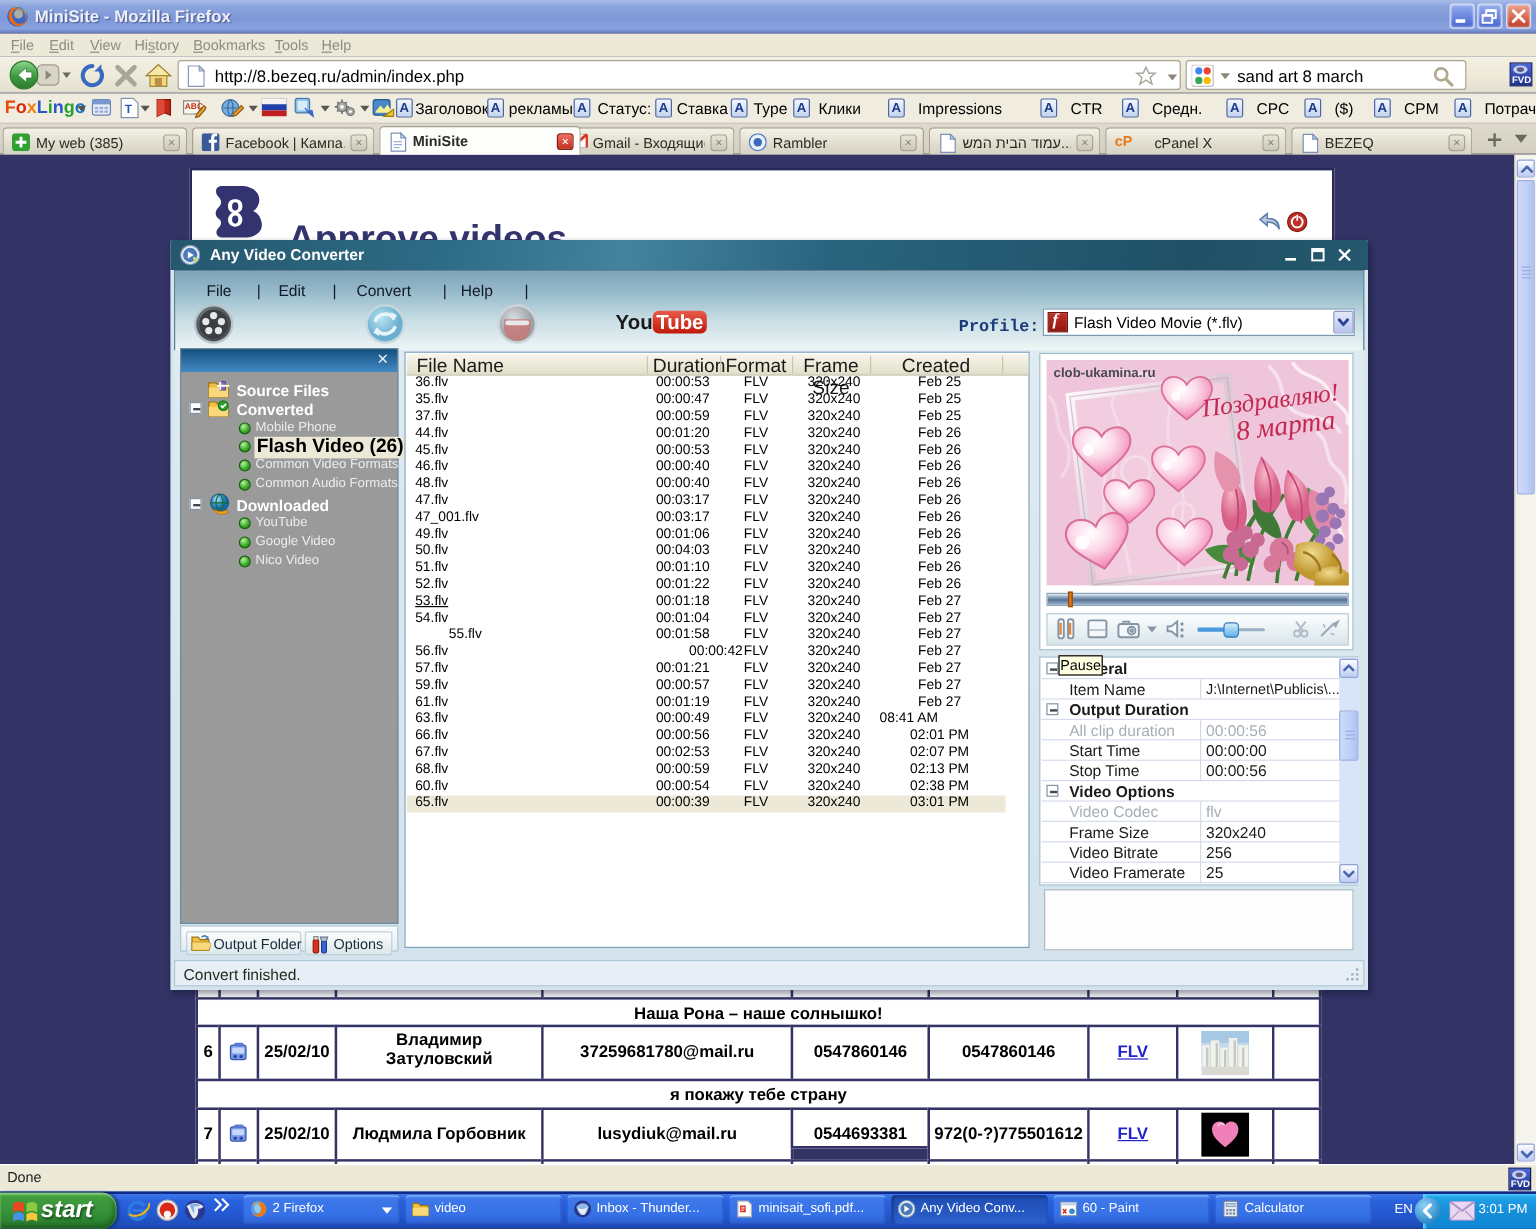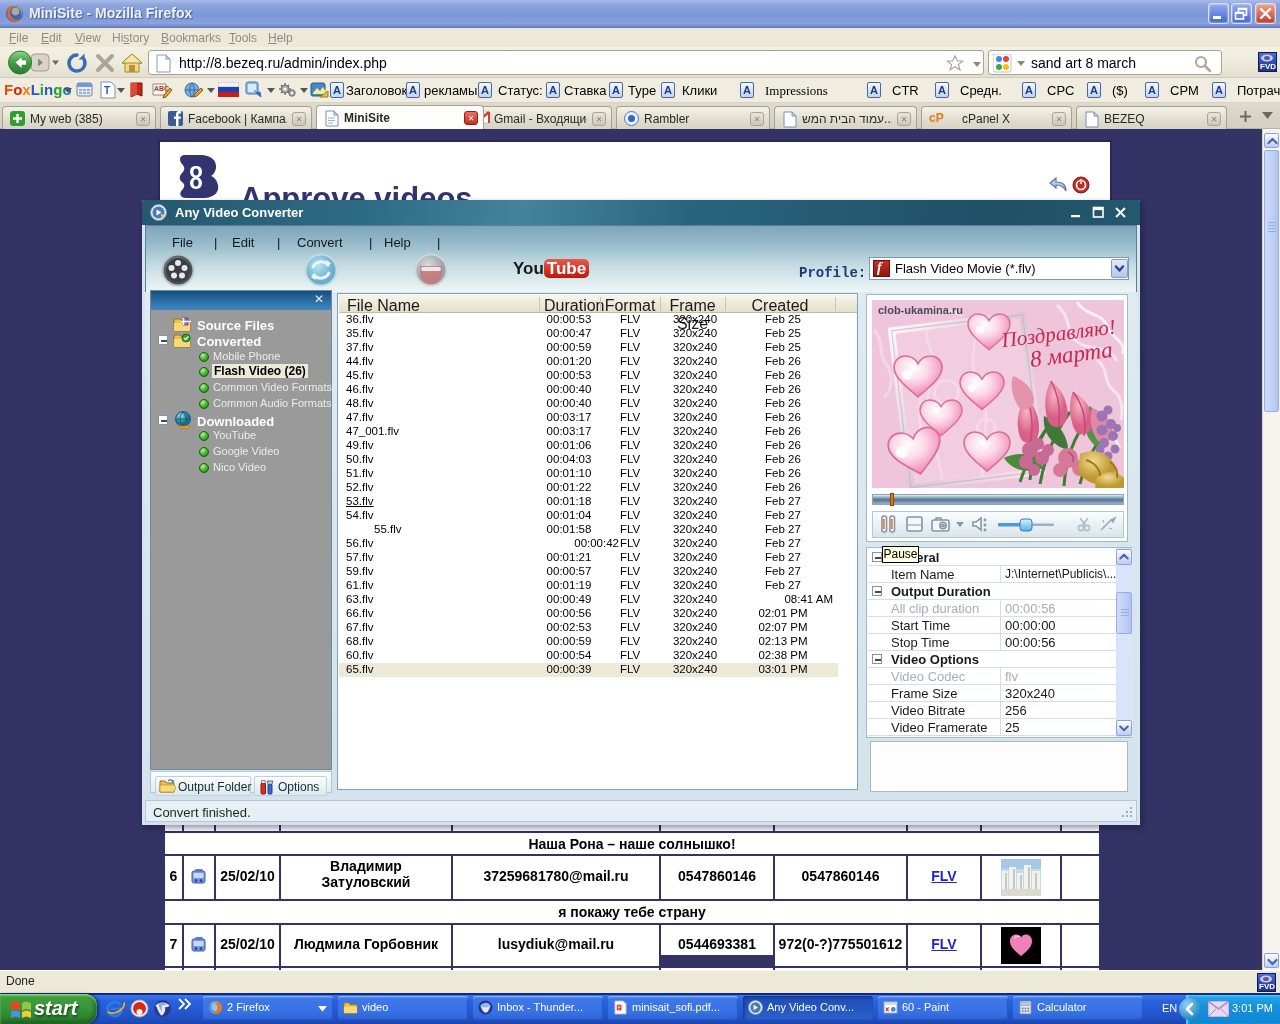"Impressions" span.albl { font-family: Liberation Serif, serif -> none }
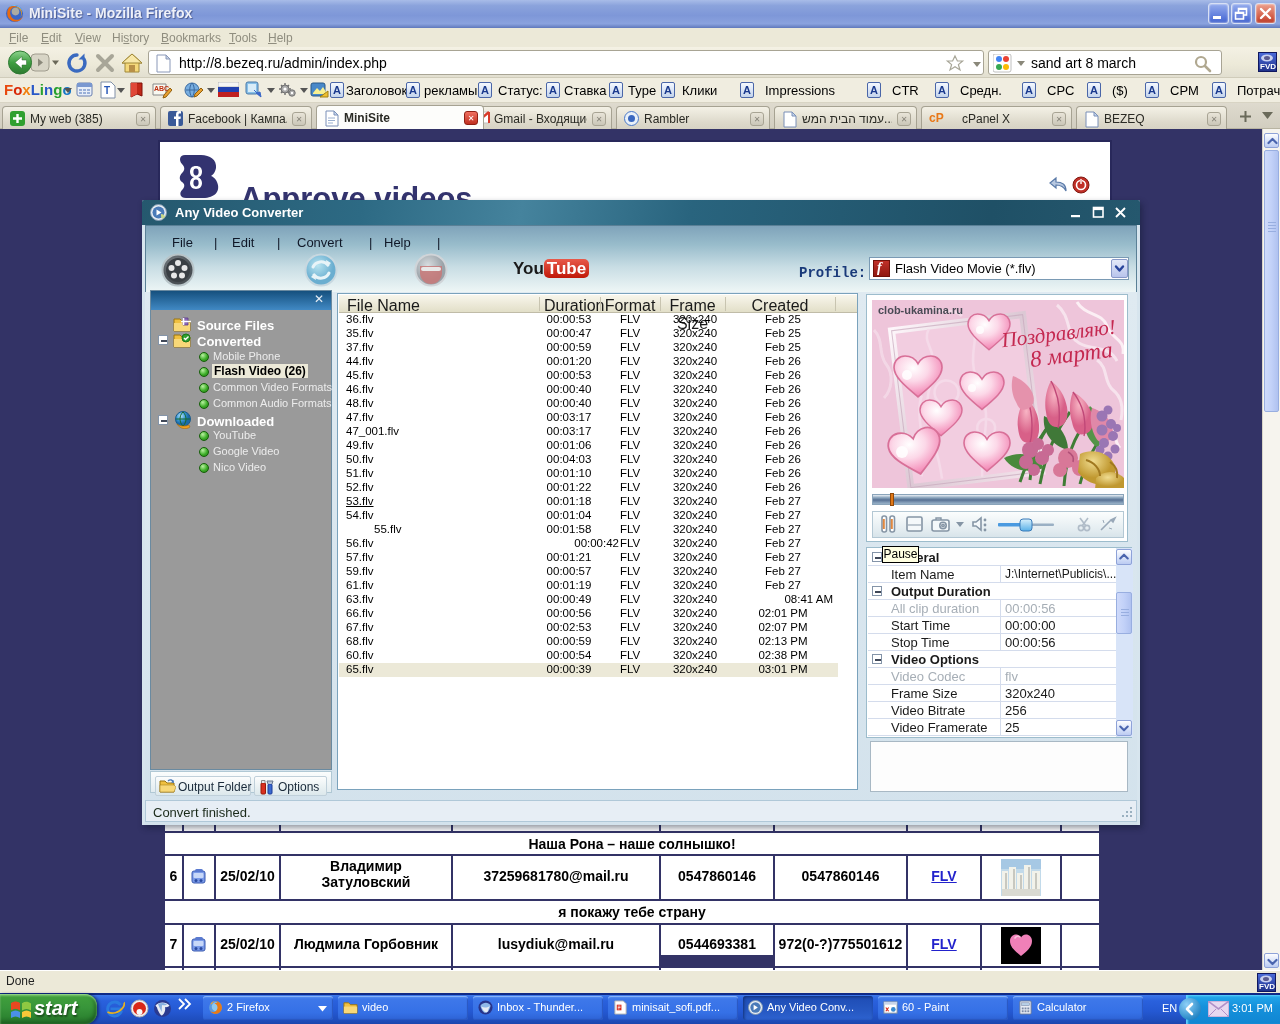"Flash Video (26)" span.treeitem { font-size: 12px -> 16px }
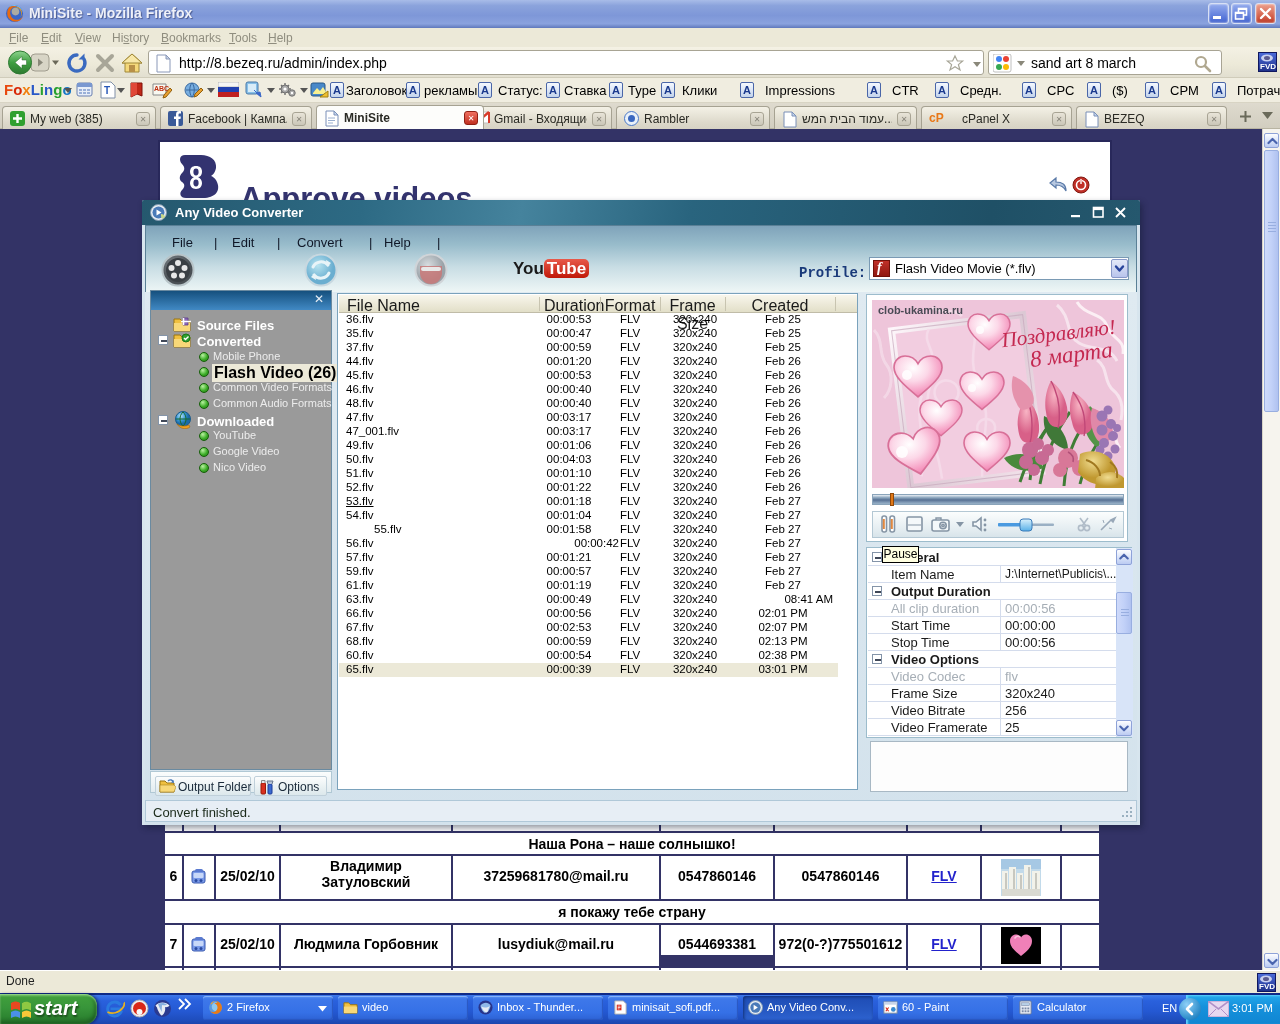"08:41 AM" b { text-align: right -> left }
